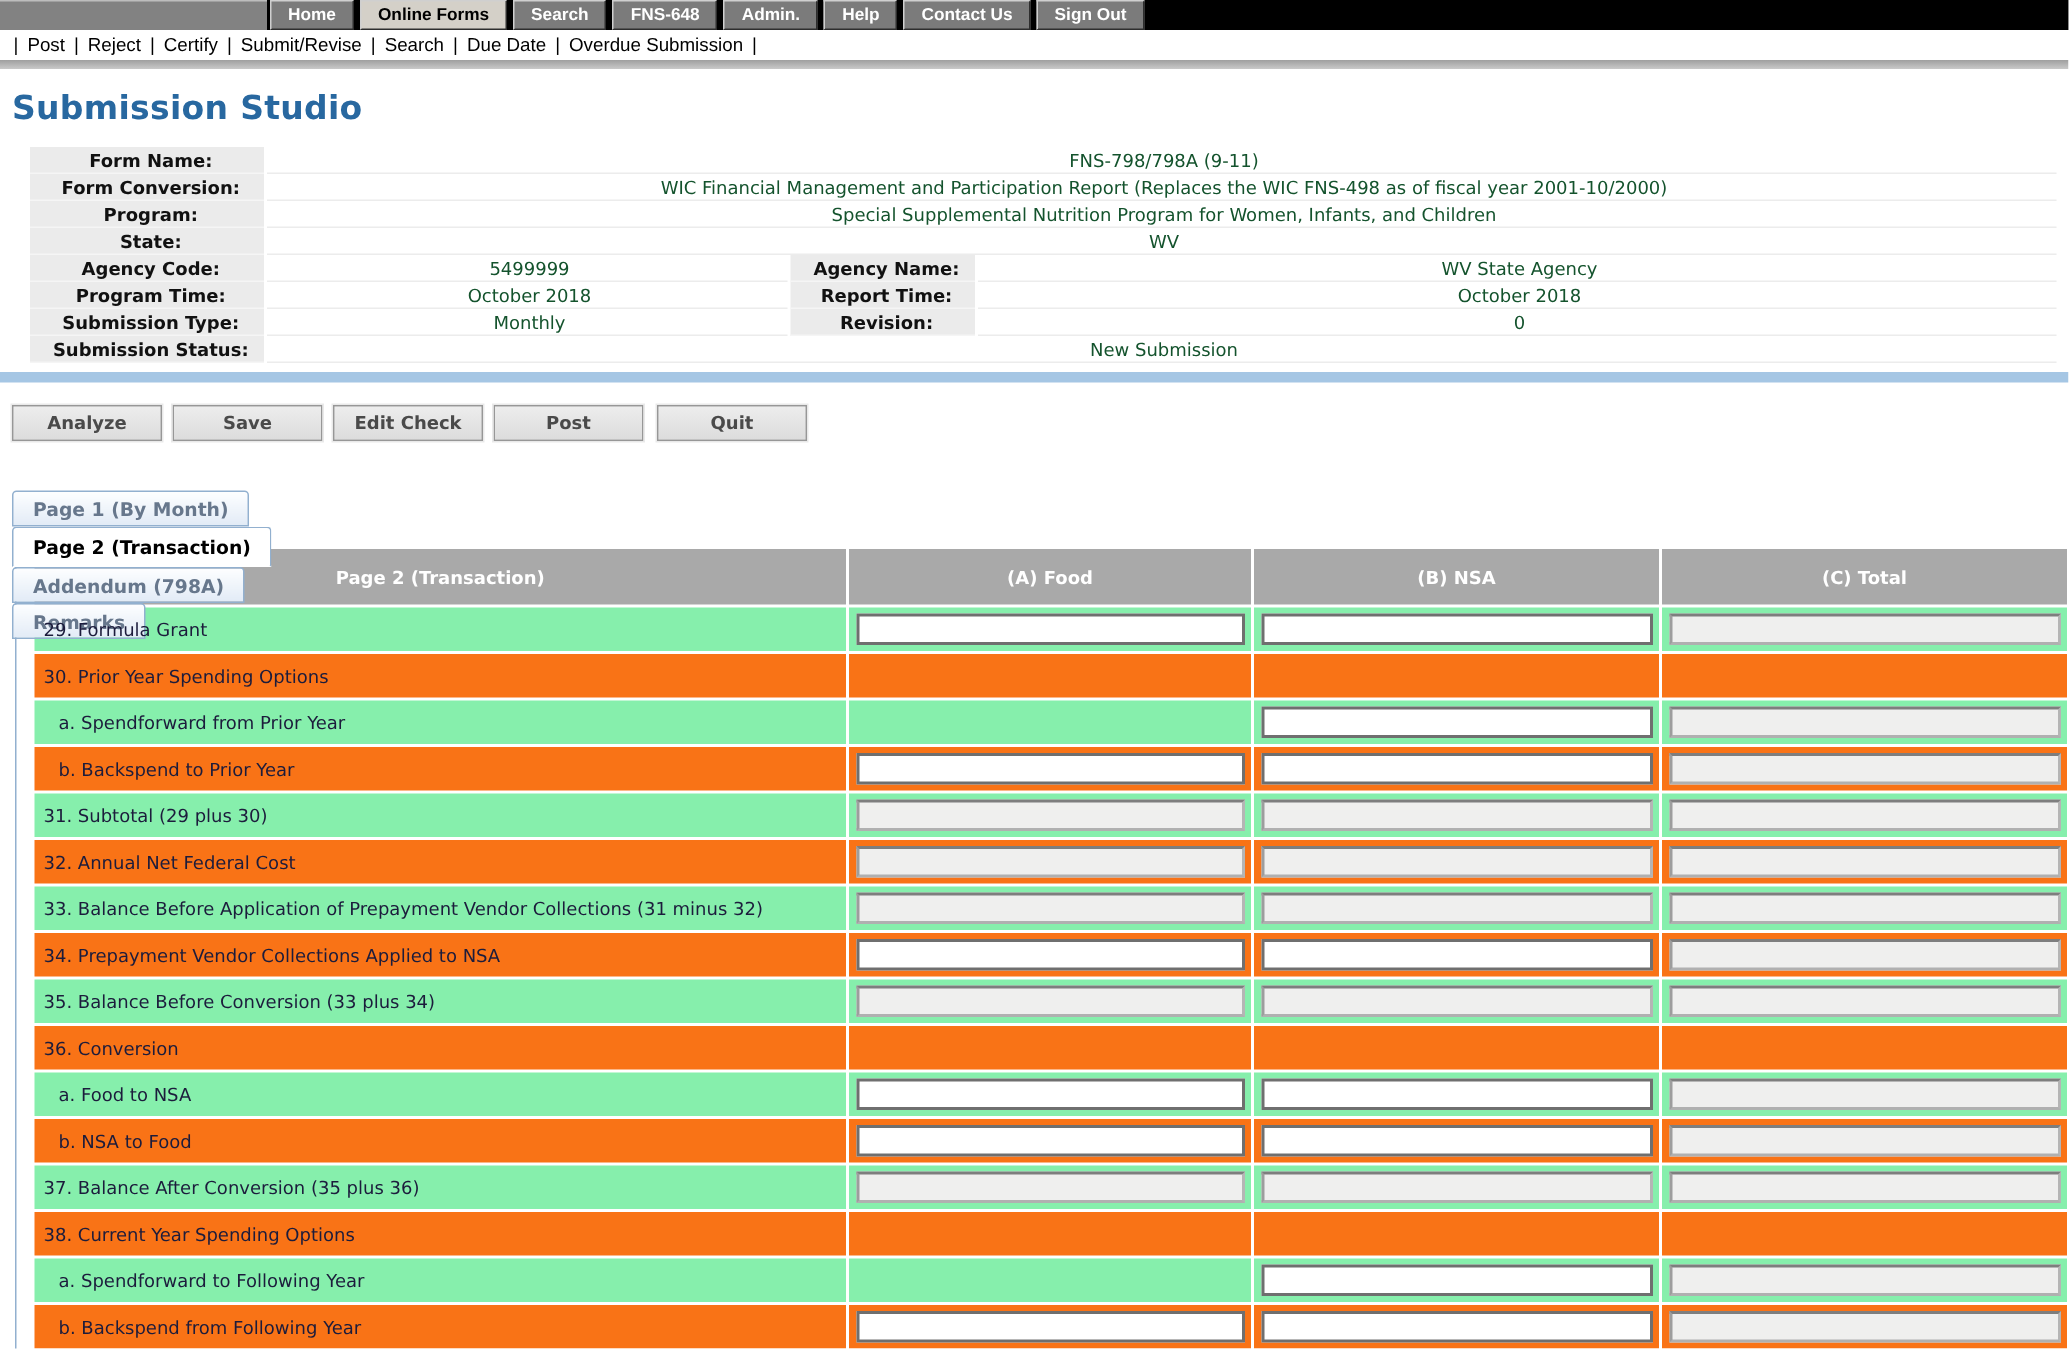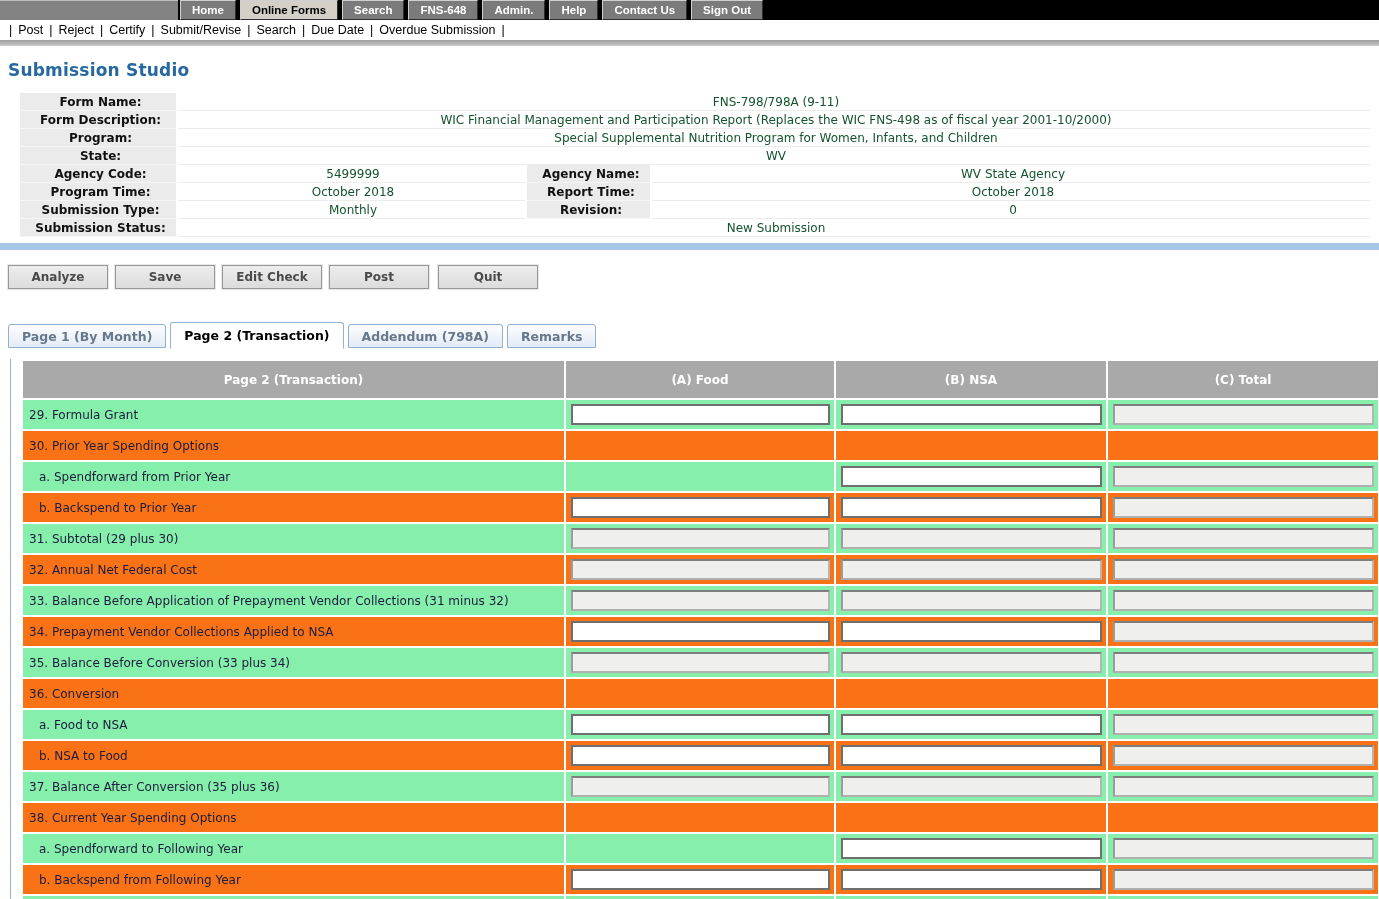"Submission Studio" .pagetitle { font-size: 17px -> 22px }
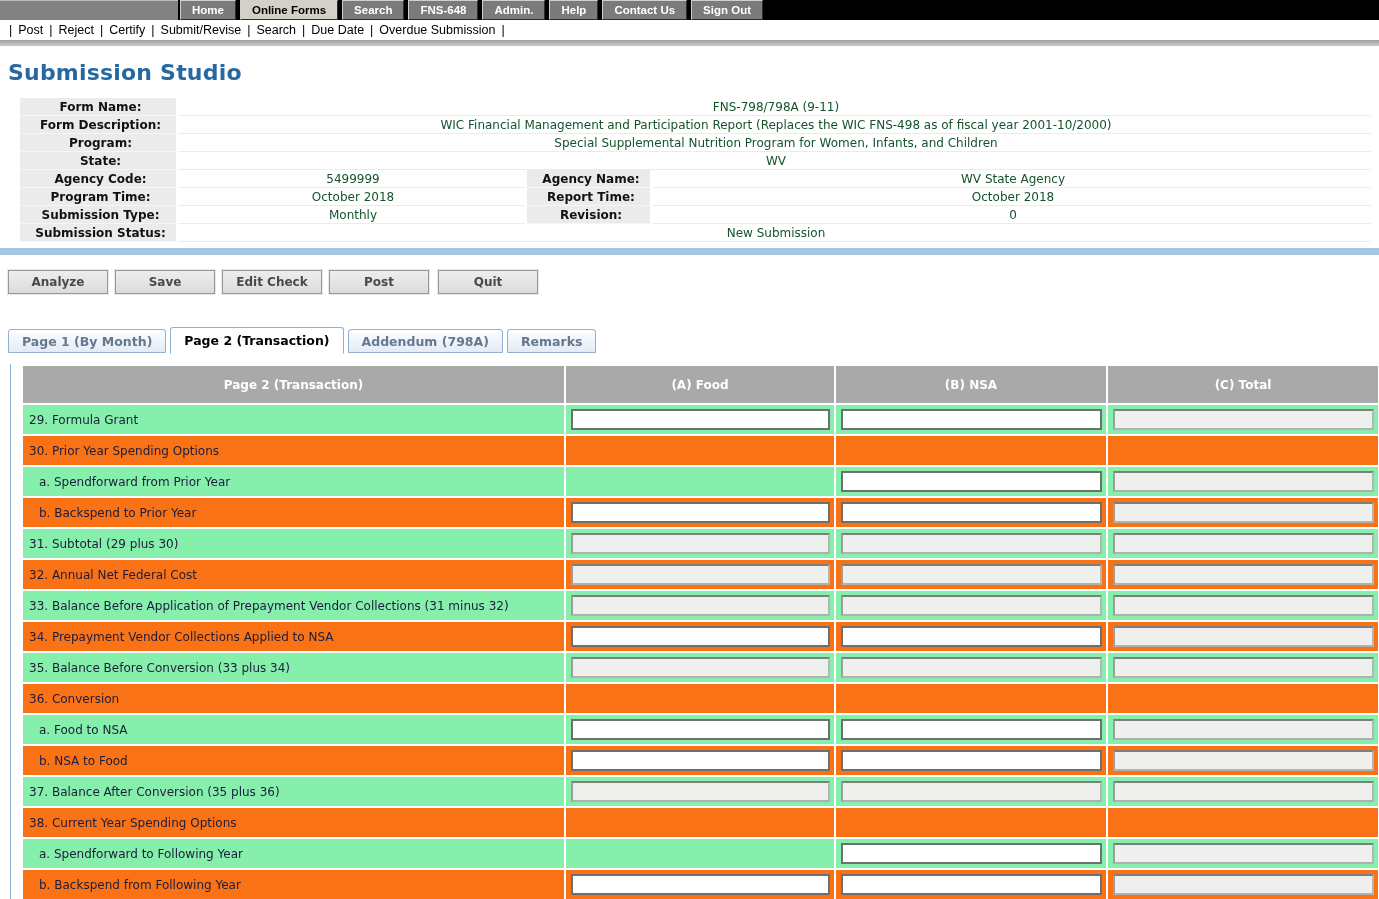"Form Description:" td.ilabel { text: Description -> Conversion }
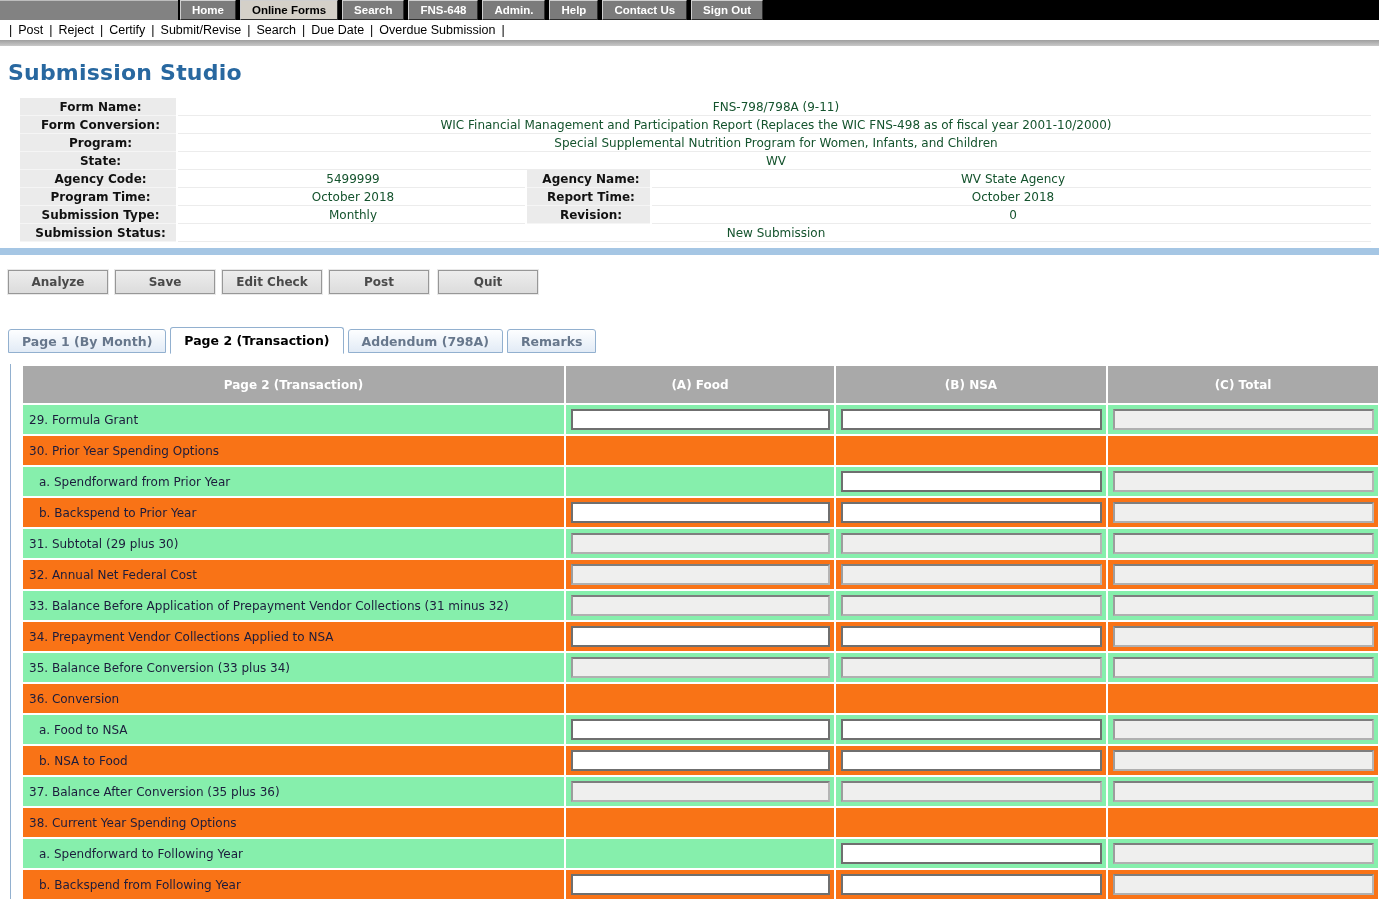"Page 1 (By Month)" .tabbar { align-items: center -> flex-start; flex-direction: none -> column }
